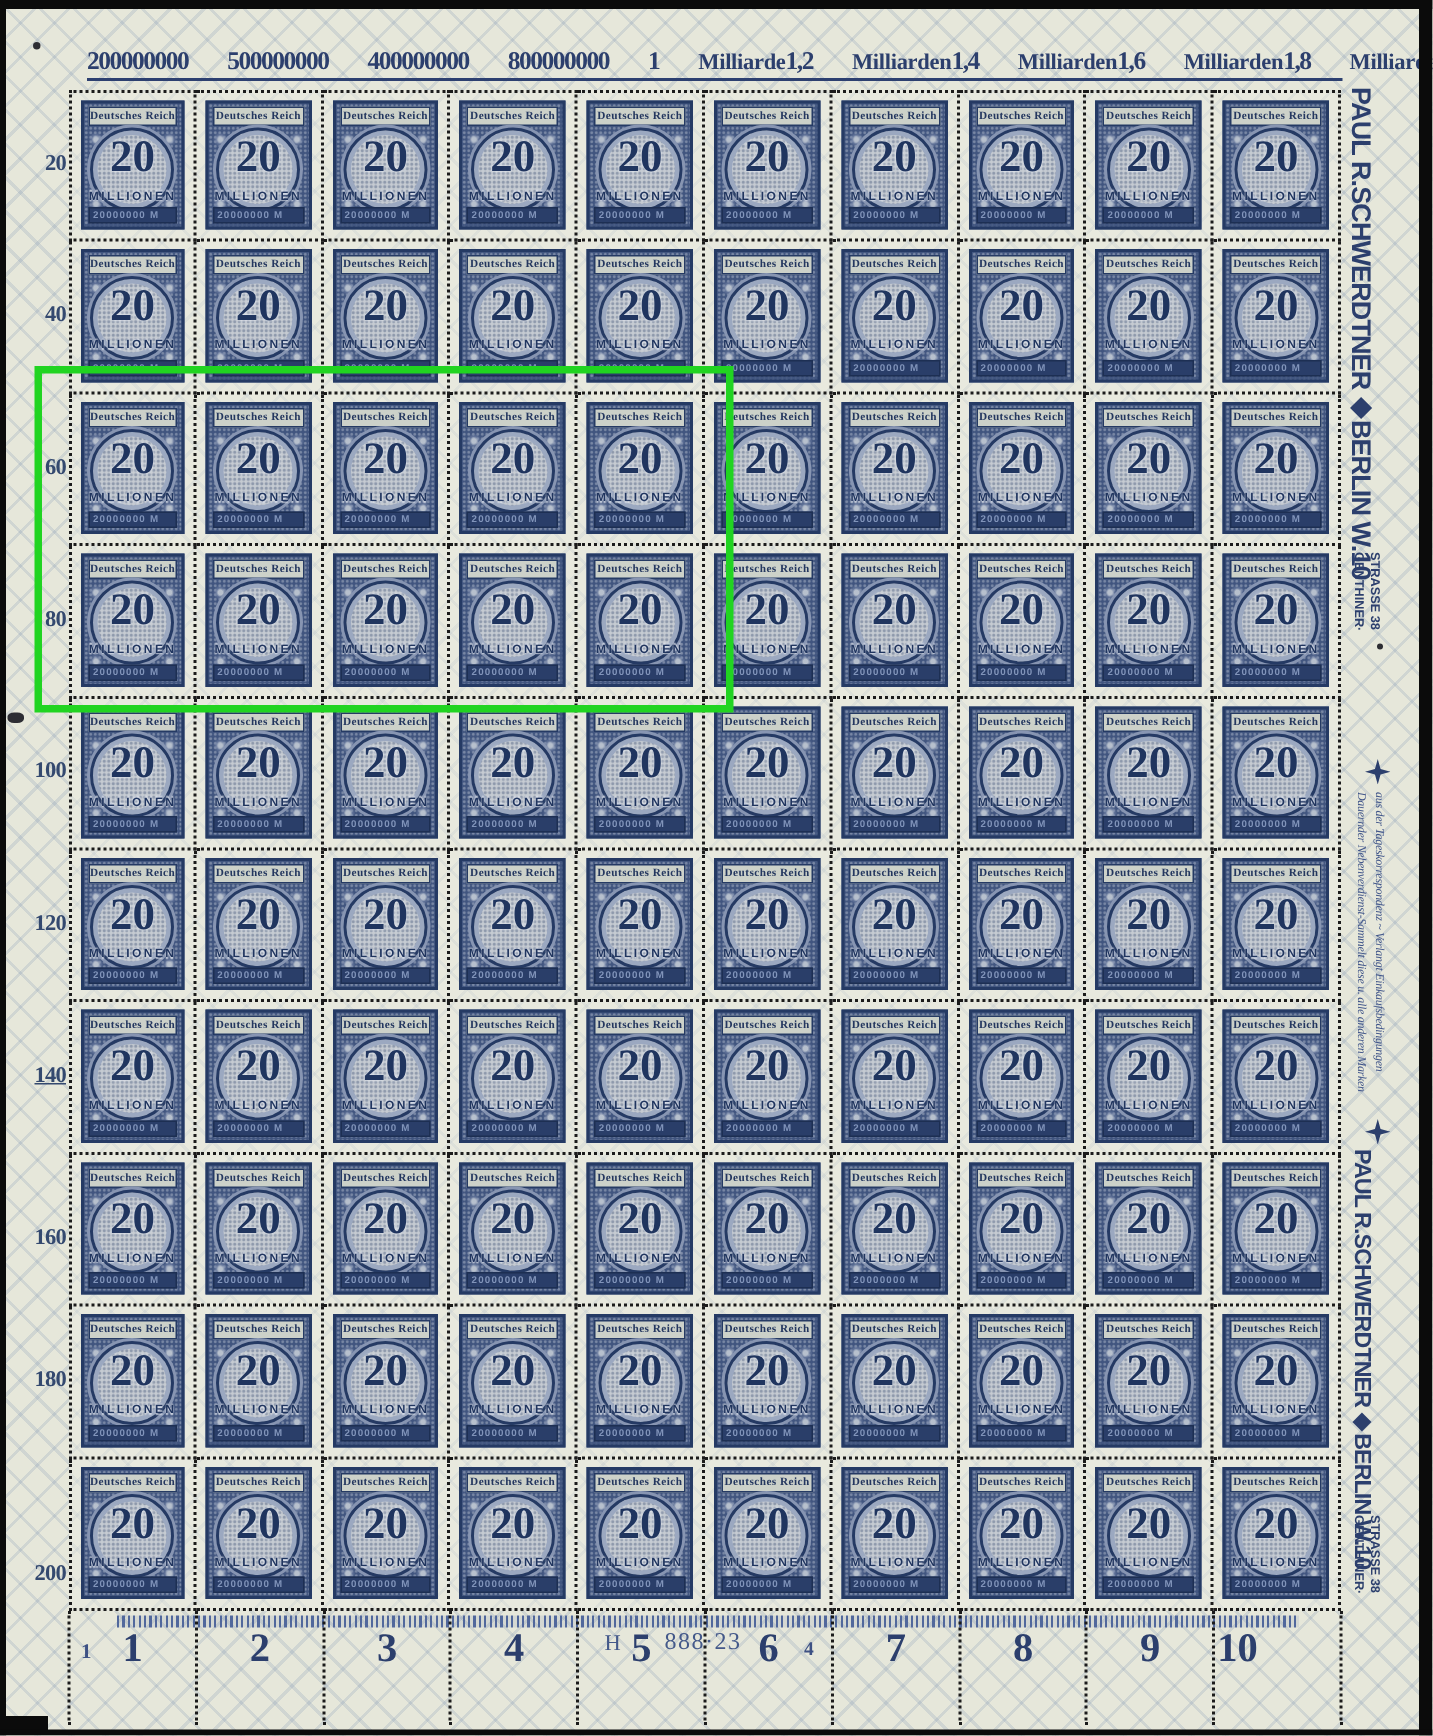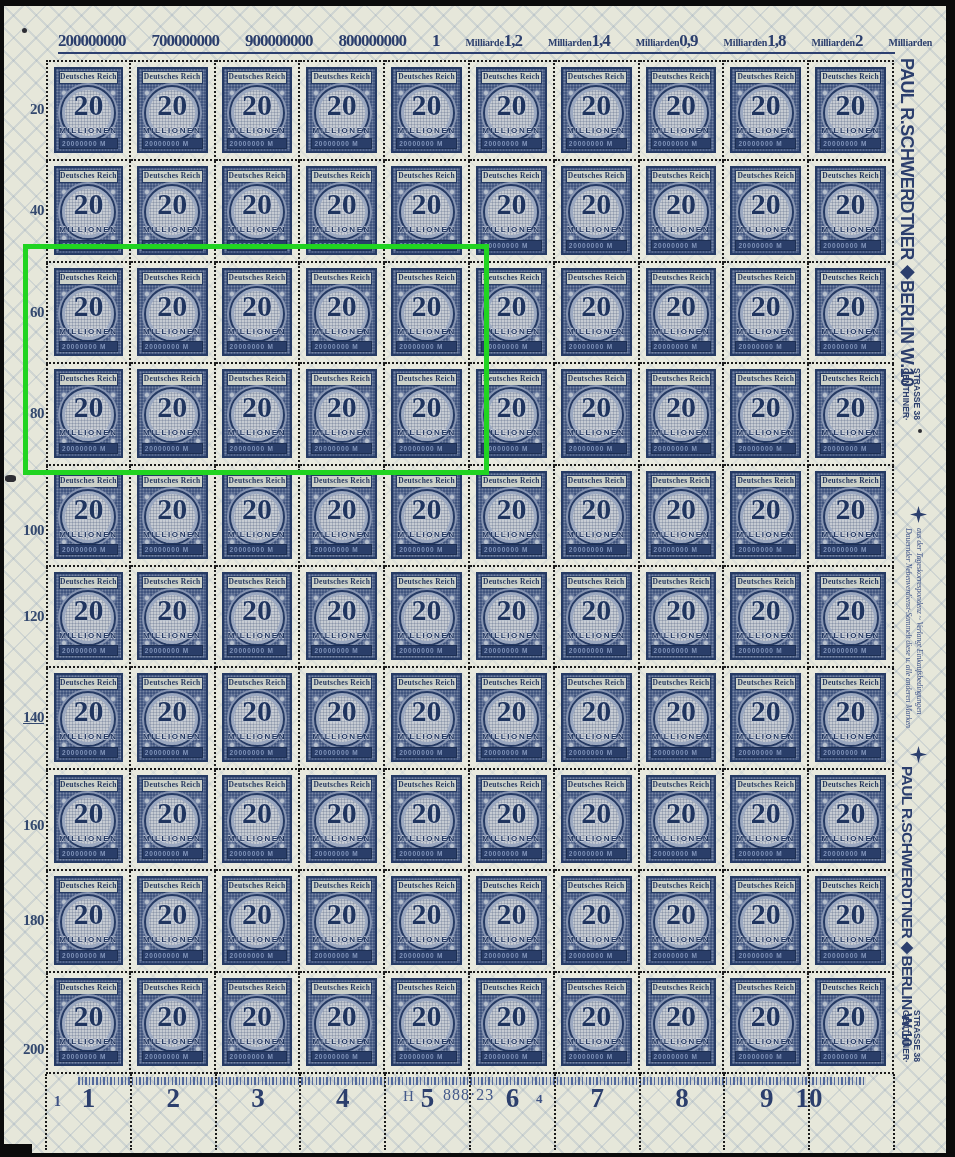"700000000" span.num { text: 700000000 -> 500000000 }
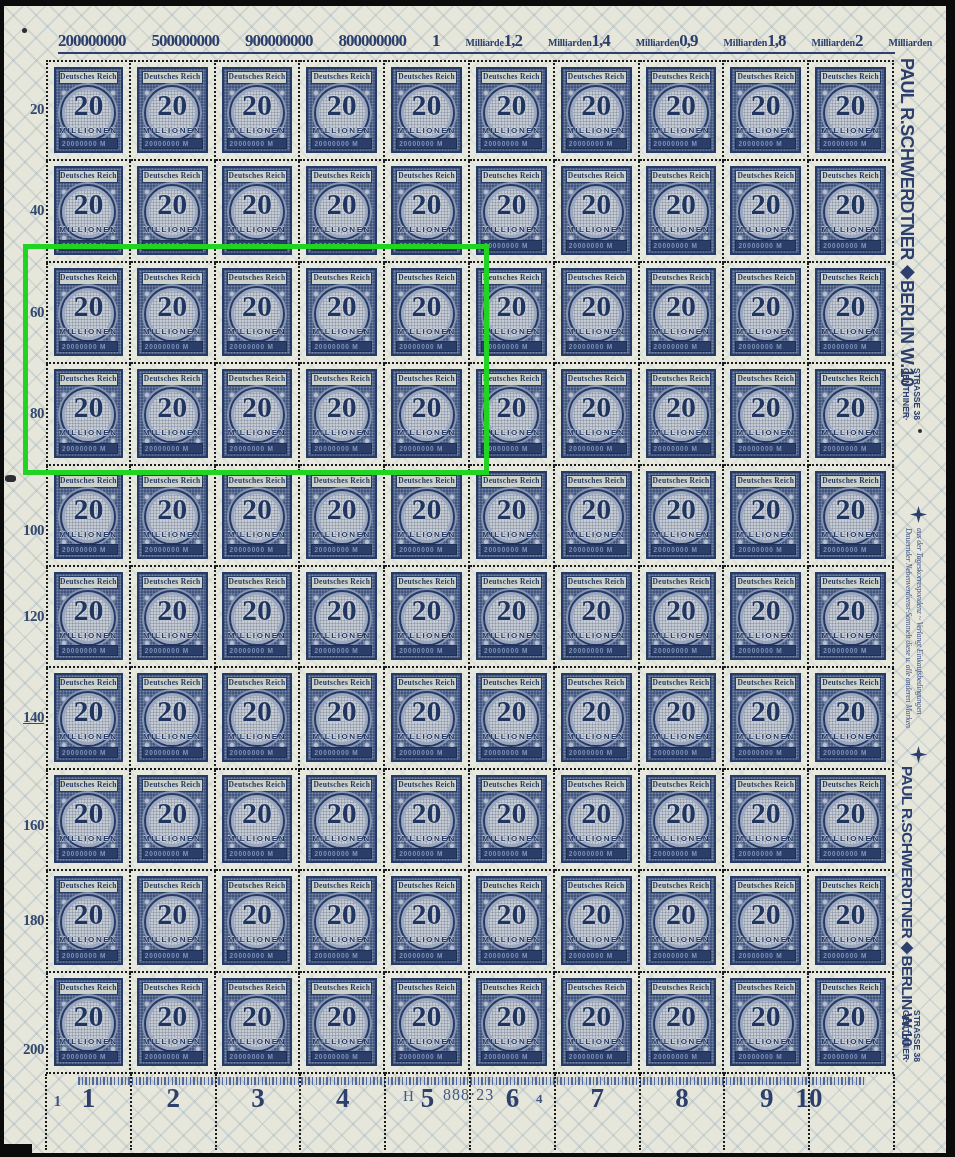"900000000" span.num { text: 900000000 -> 400000000 }
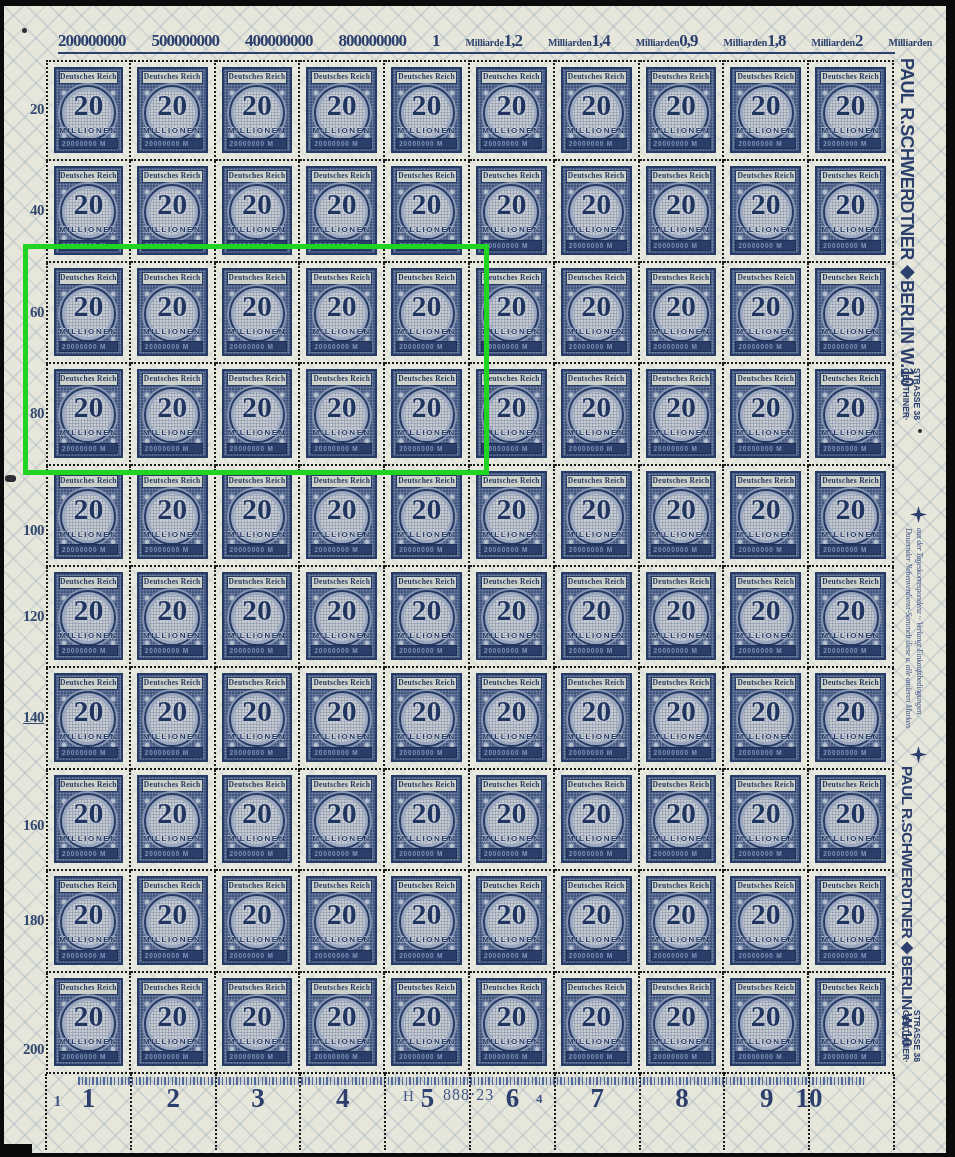"Milliarde" .scale-label .word { font-size: 10px -> 15px }
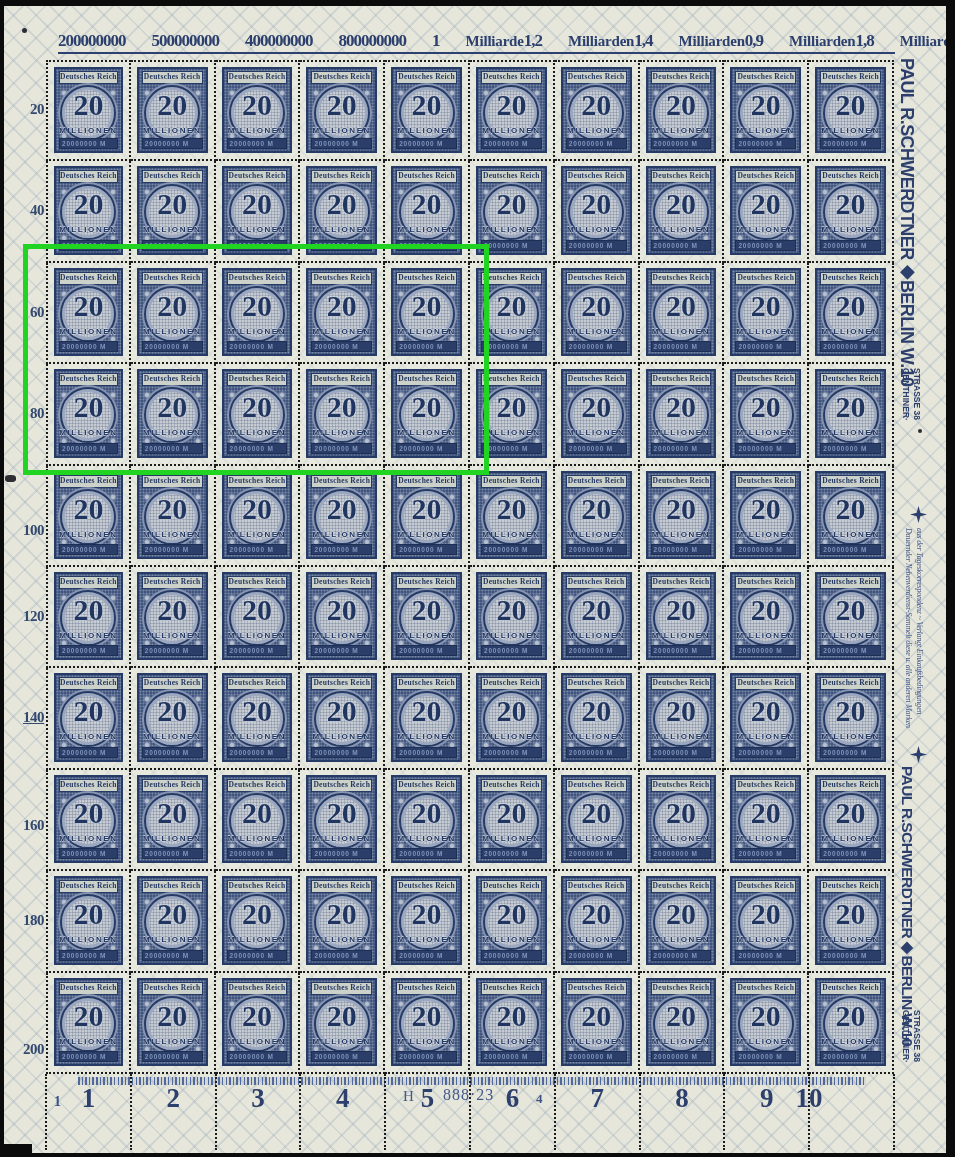"0,9" span.num { text: 0,9 -> 1,6 }
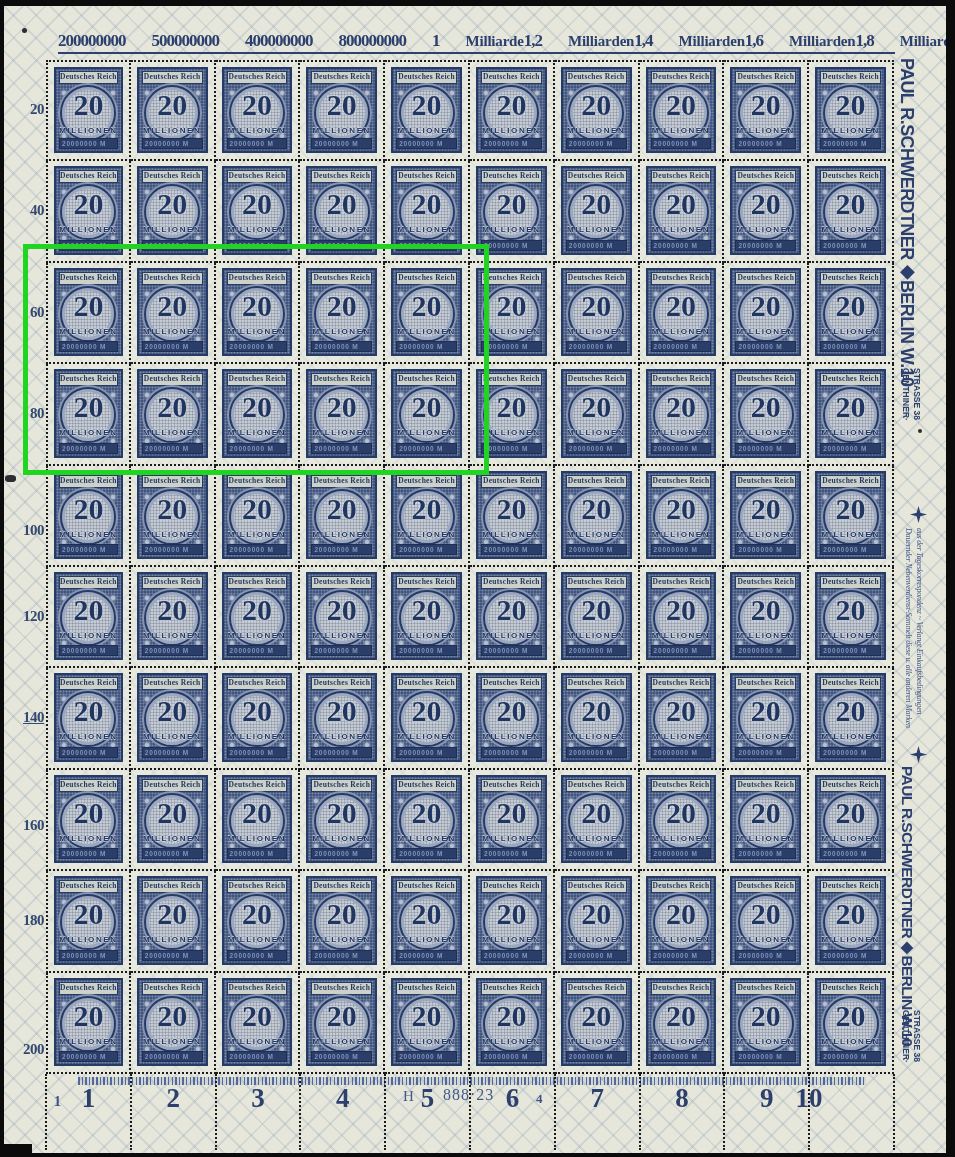"100" div.row-count-label { margin-top: 16px -> none }
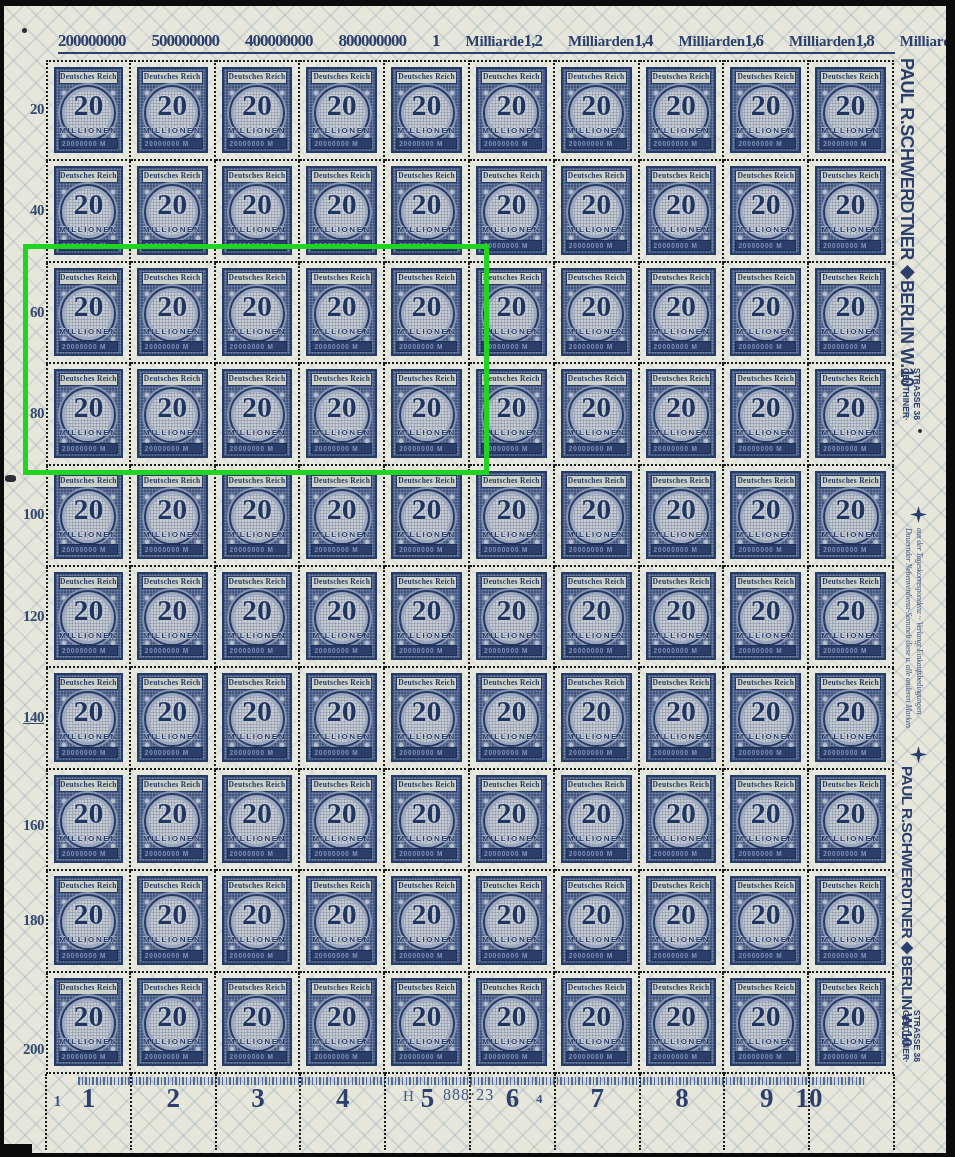"10" div.bottom-number { left: 784px -> 800px }
